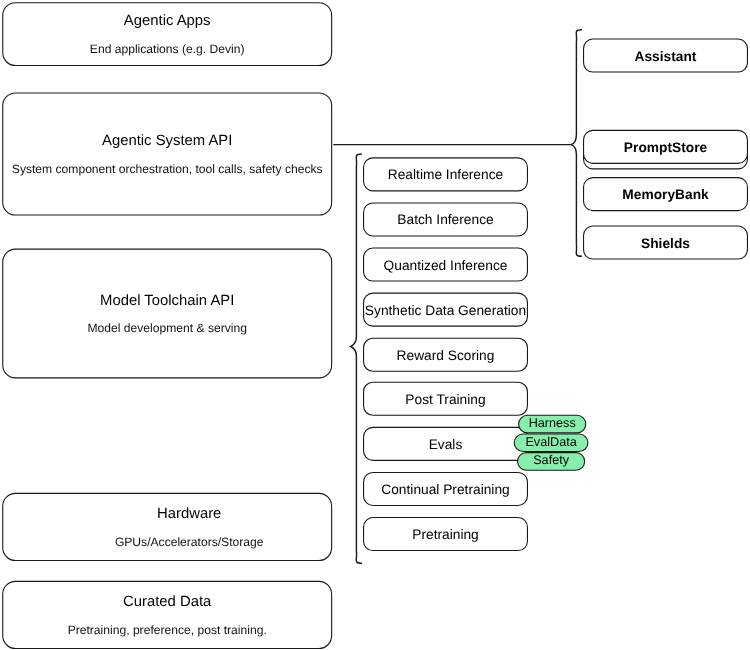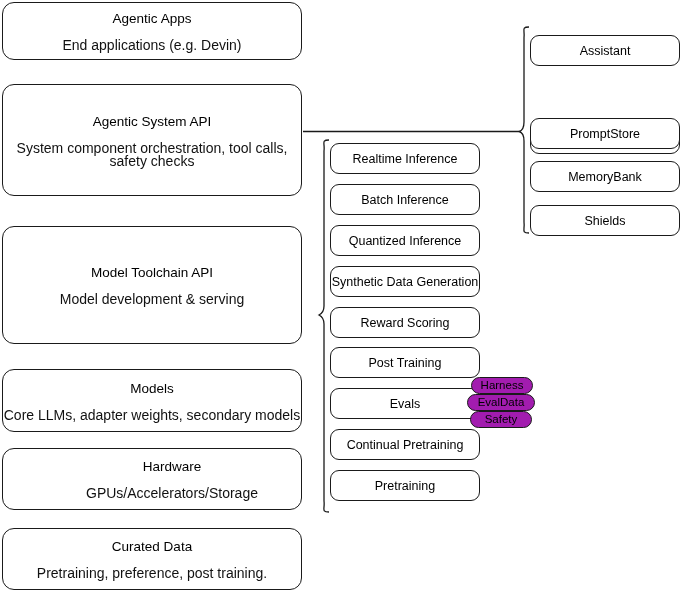"End applications (e.g. Devin)" .layer .subtitle { font-size: 14px -> 11px }
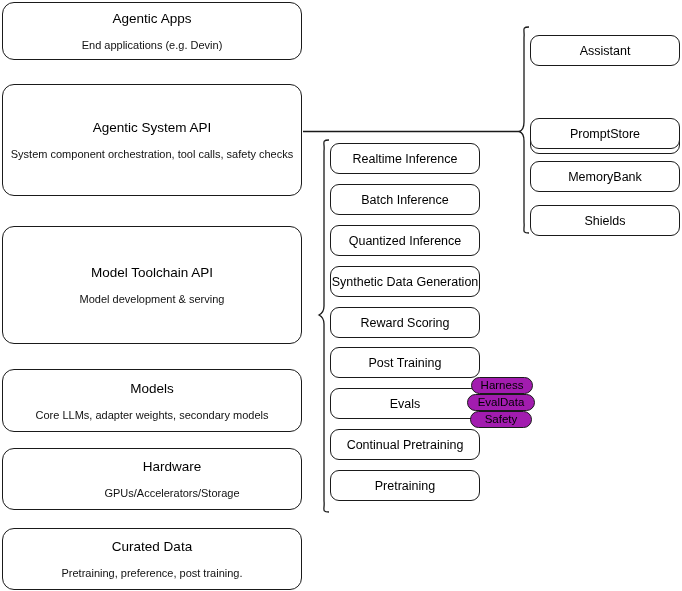"Assistant" .right { font-weight: none -> bold }
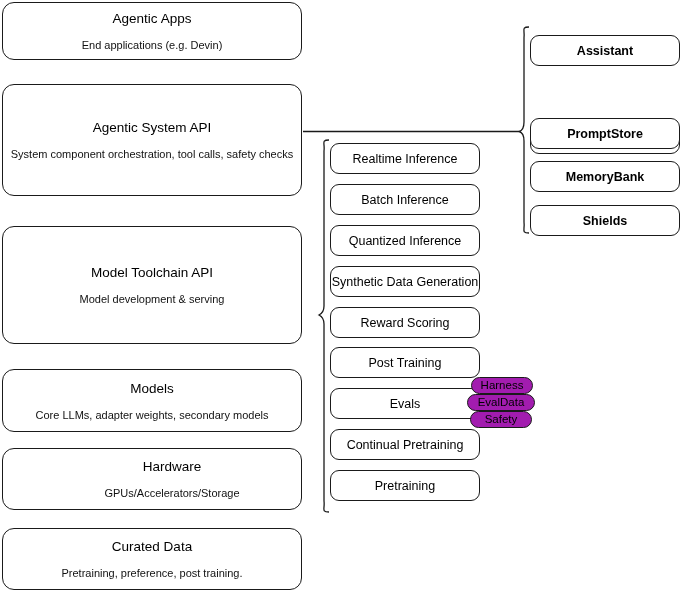"Models" div.node { html: <div> <div>Models</div> <div>Core LLMs, adapter weights, secondary models</div> </div> -> none }
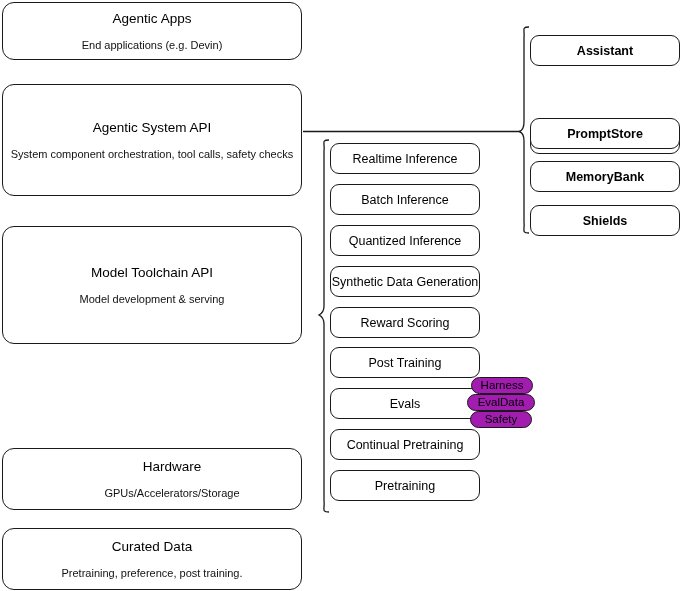"Harness" .tag { background: #a21caf -> #86efac }
